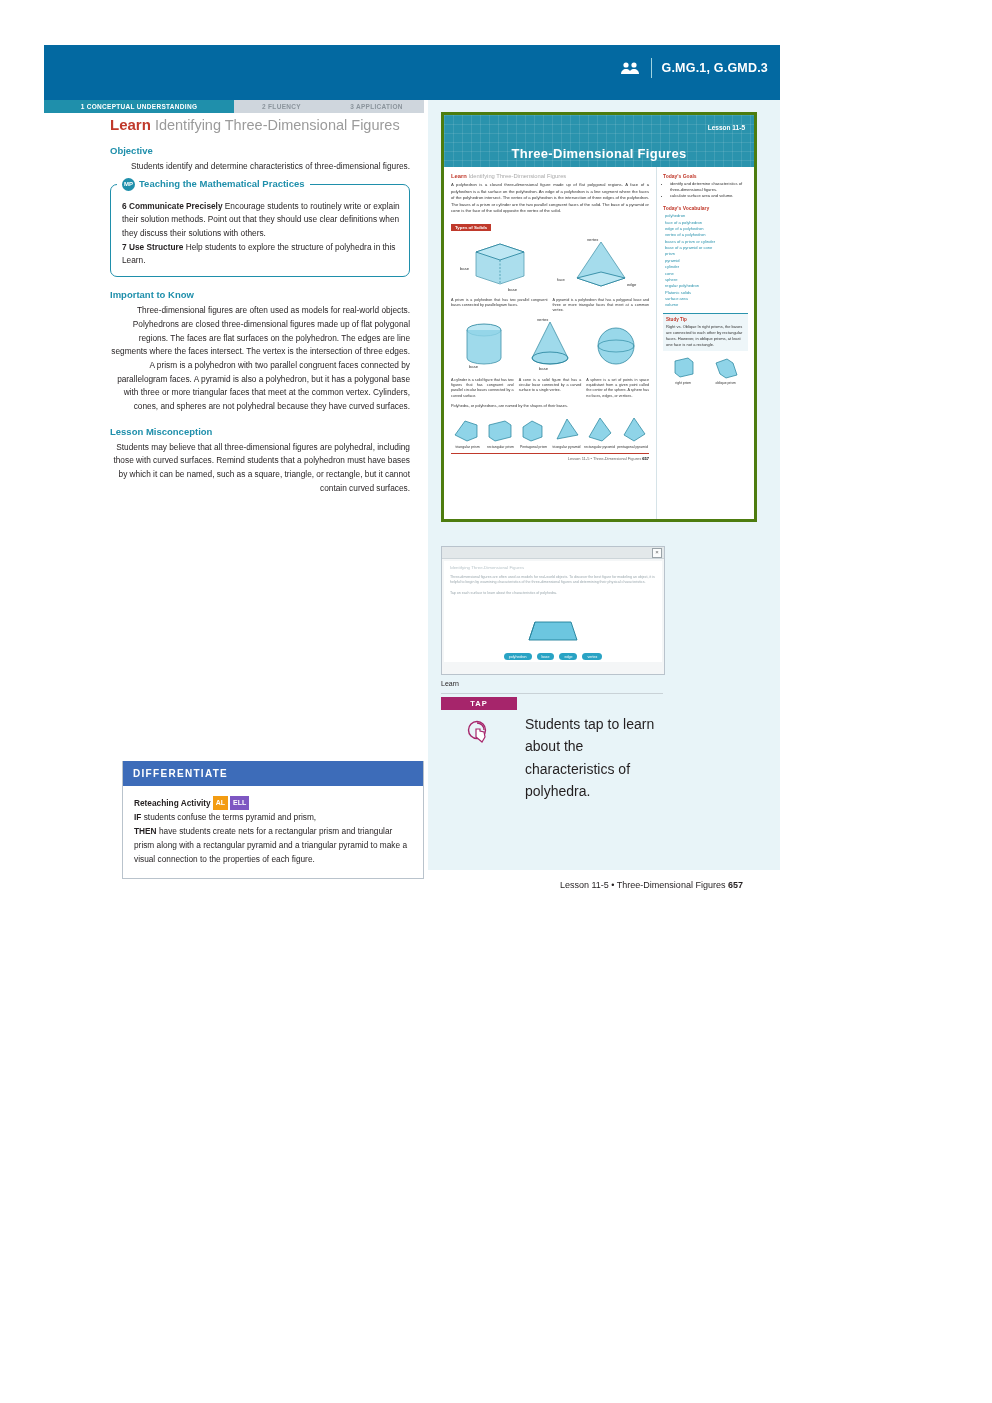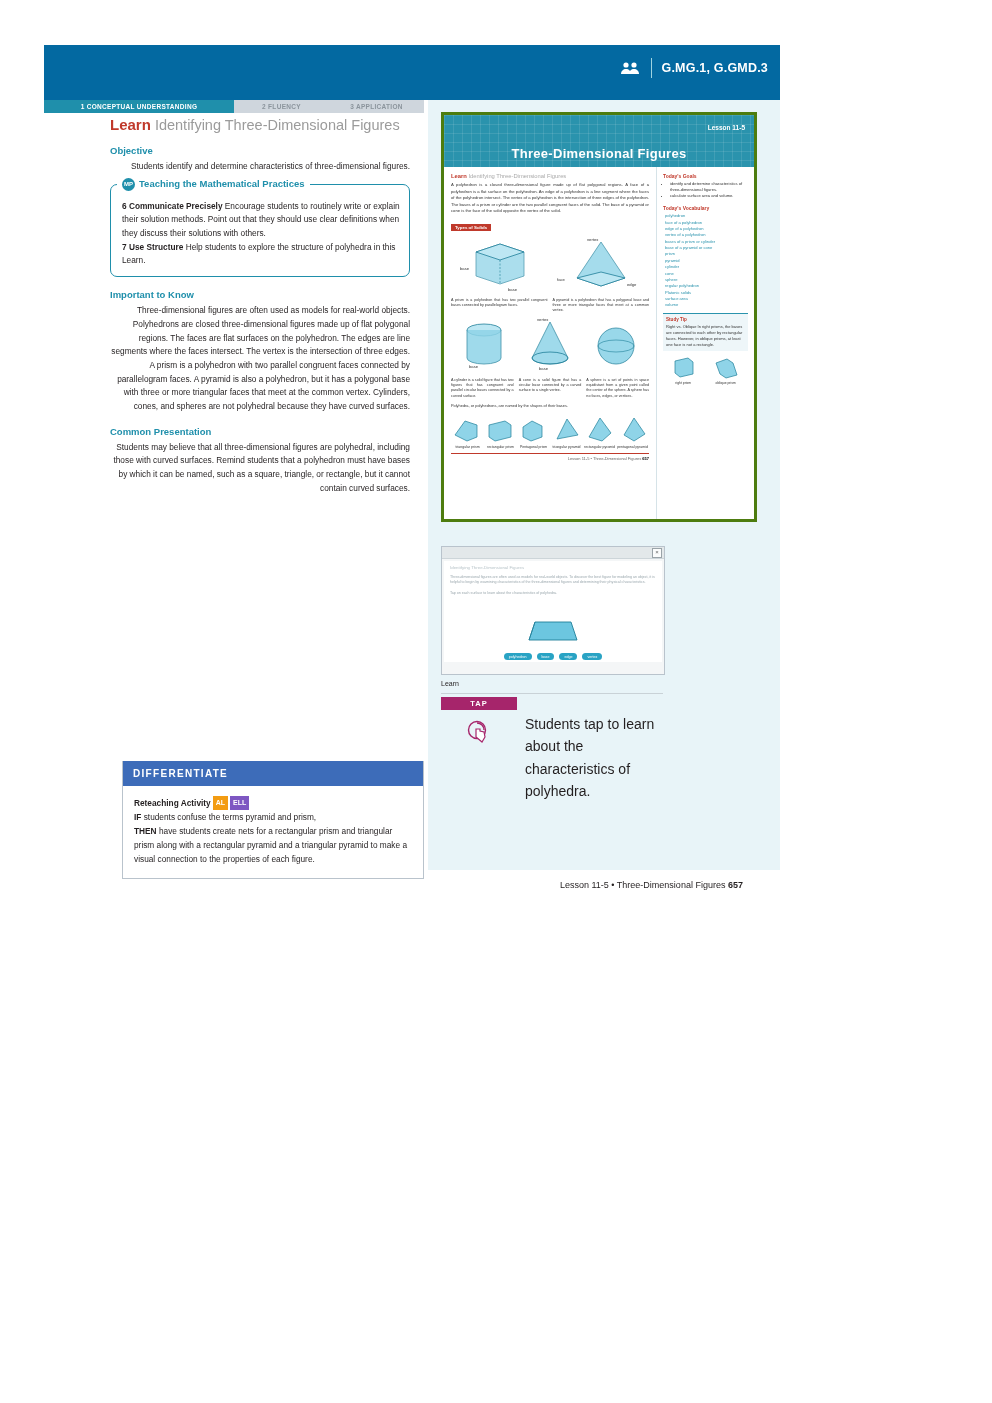"Common Presentation" div.sec-title { text: Common Presentation -> Lesson Misconception }
